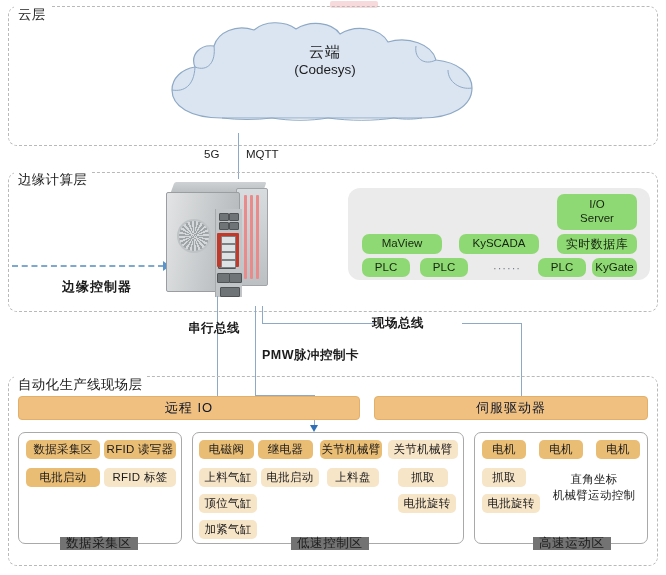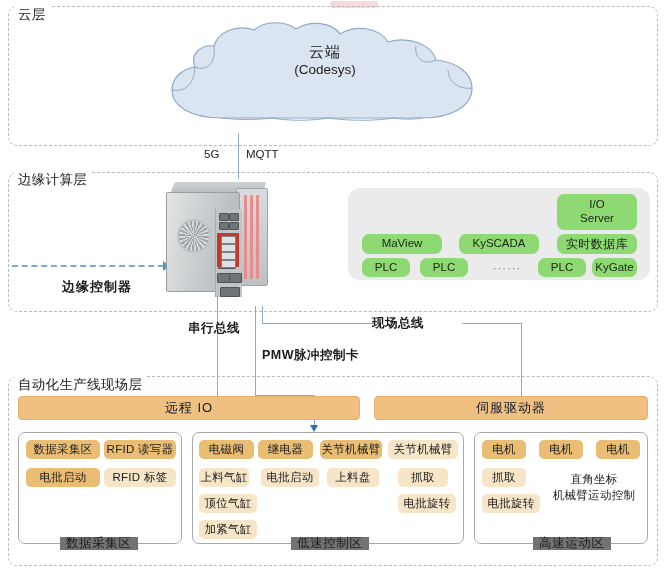"上料气缸" div.tag { width: 50px -> 58px }
